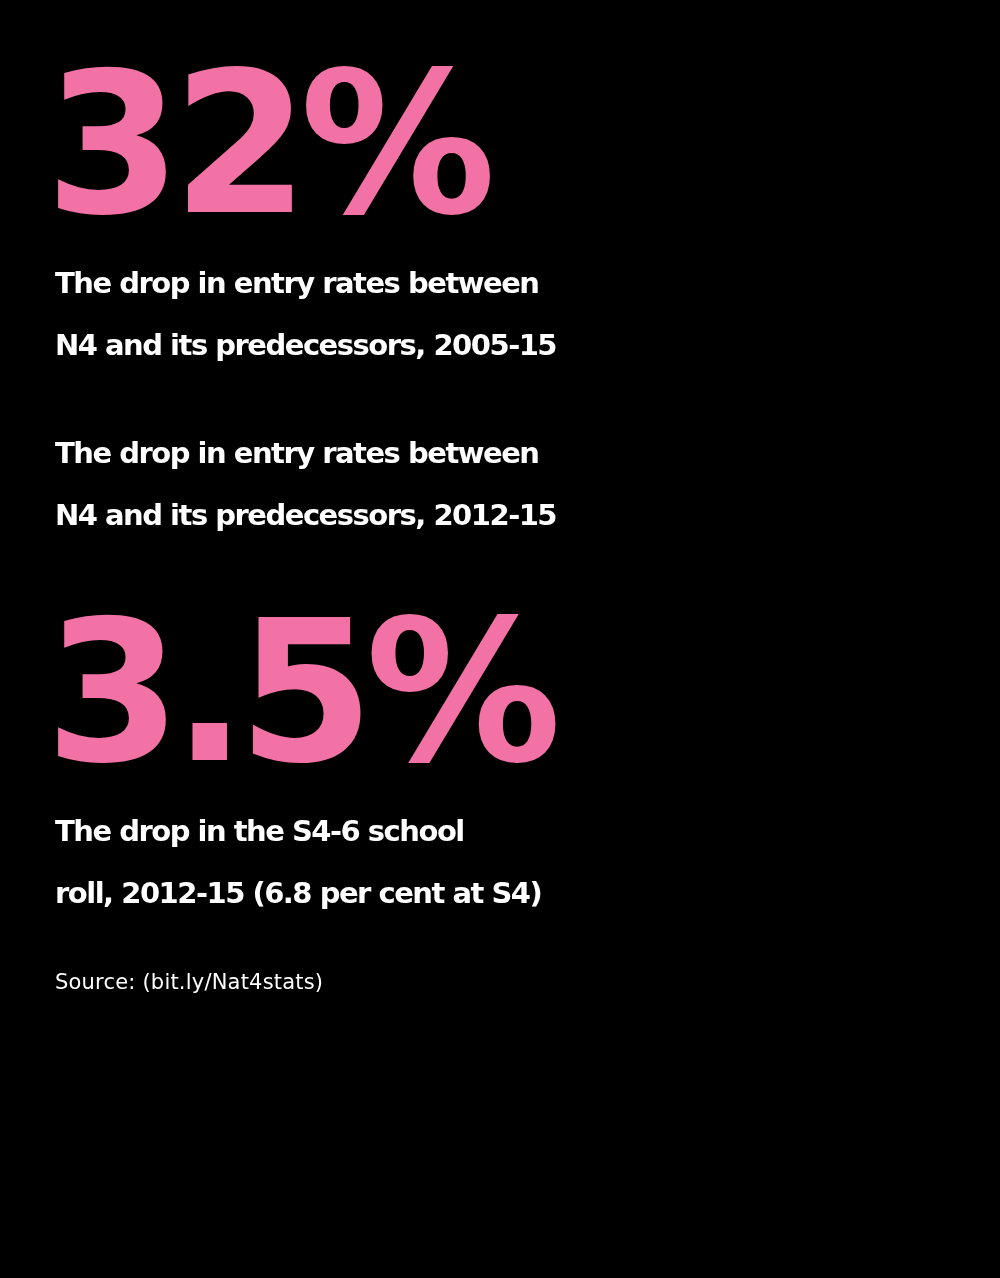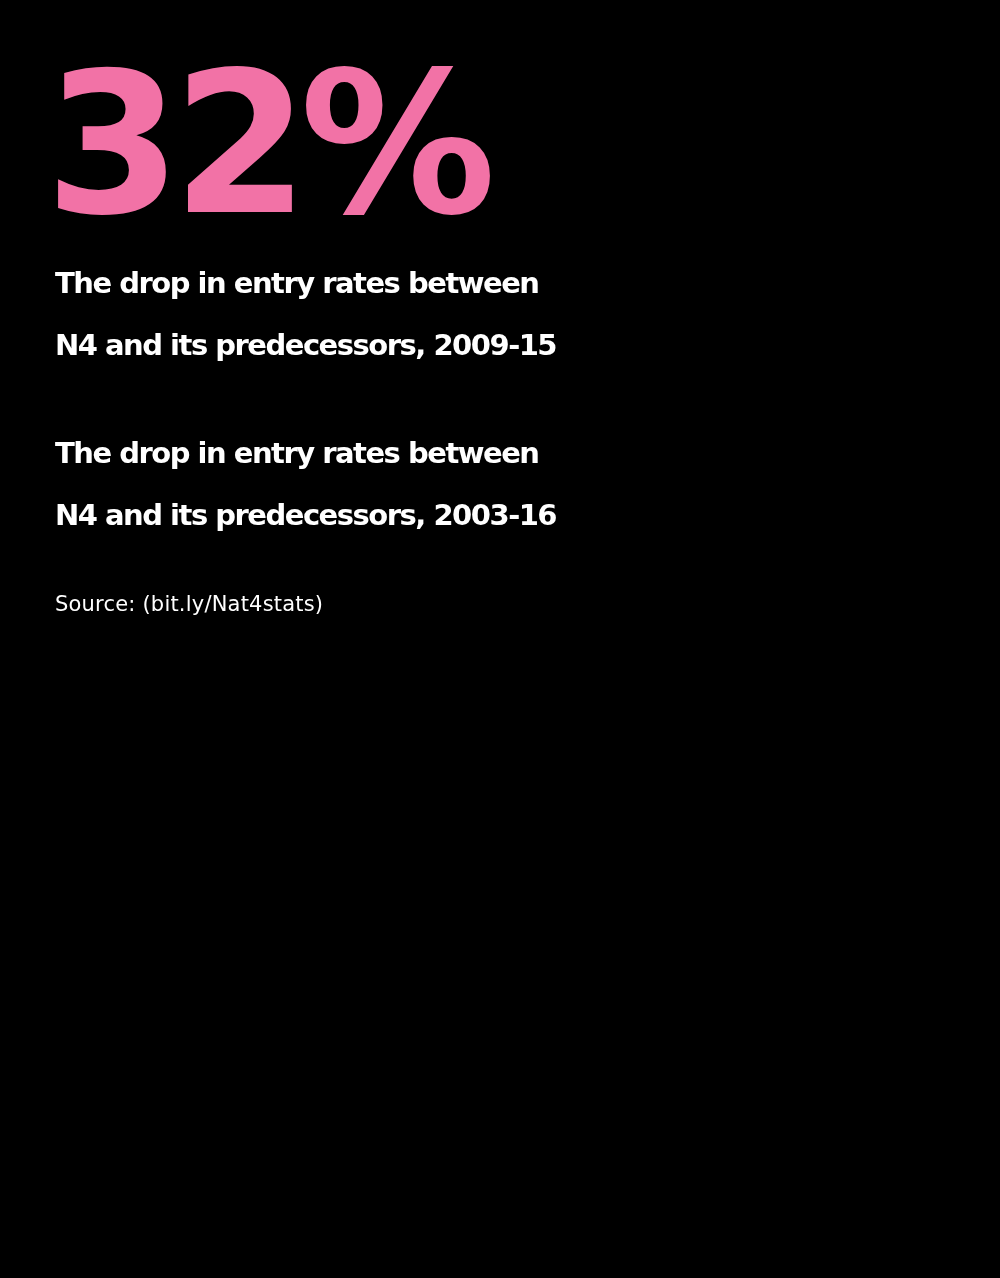"N4 and its predecessors, 2009-15" span.desc-line { text: 2009-15 -> 2005-15 }
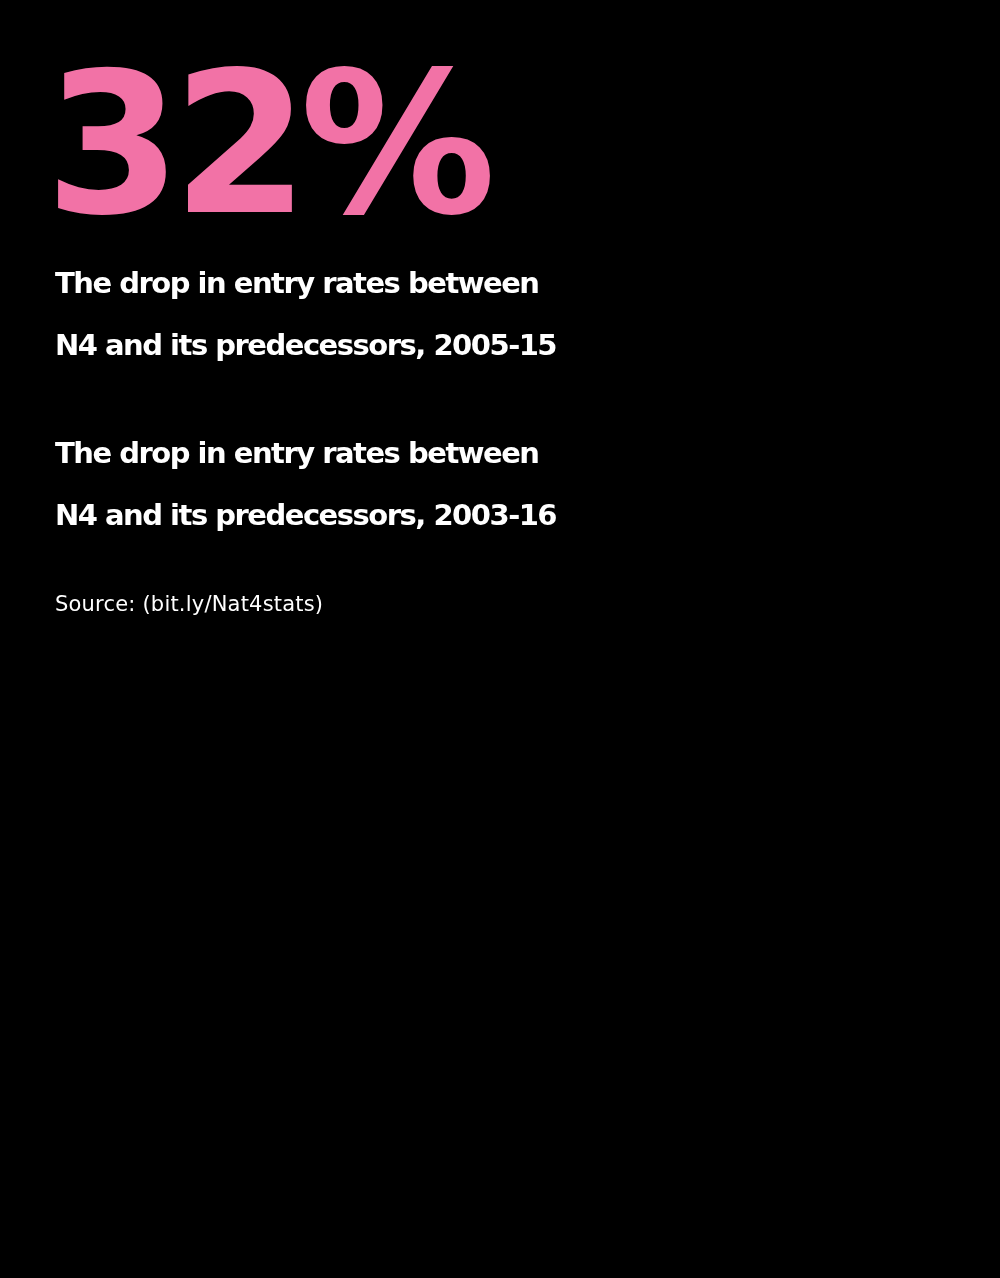"N4 and its predecessors, 2003-16" span.desc-line { text: 2003-16 -> 2012-15 }
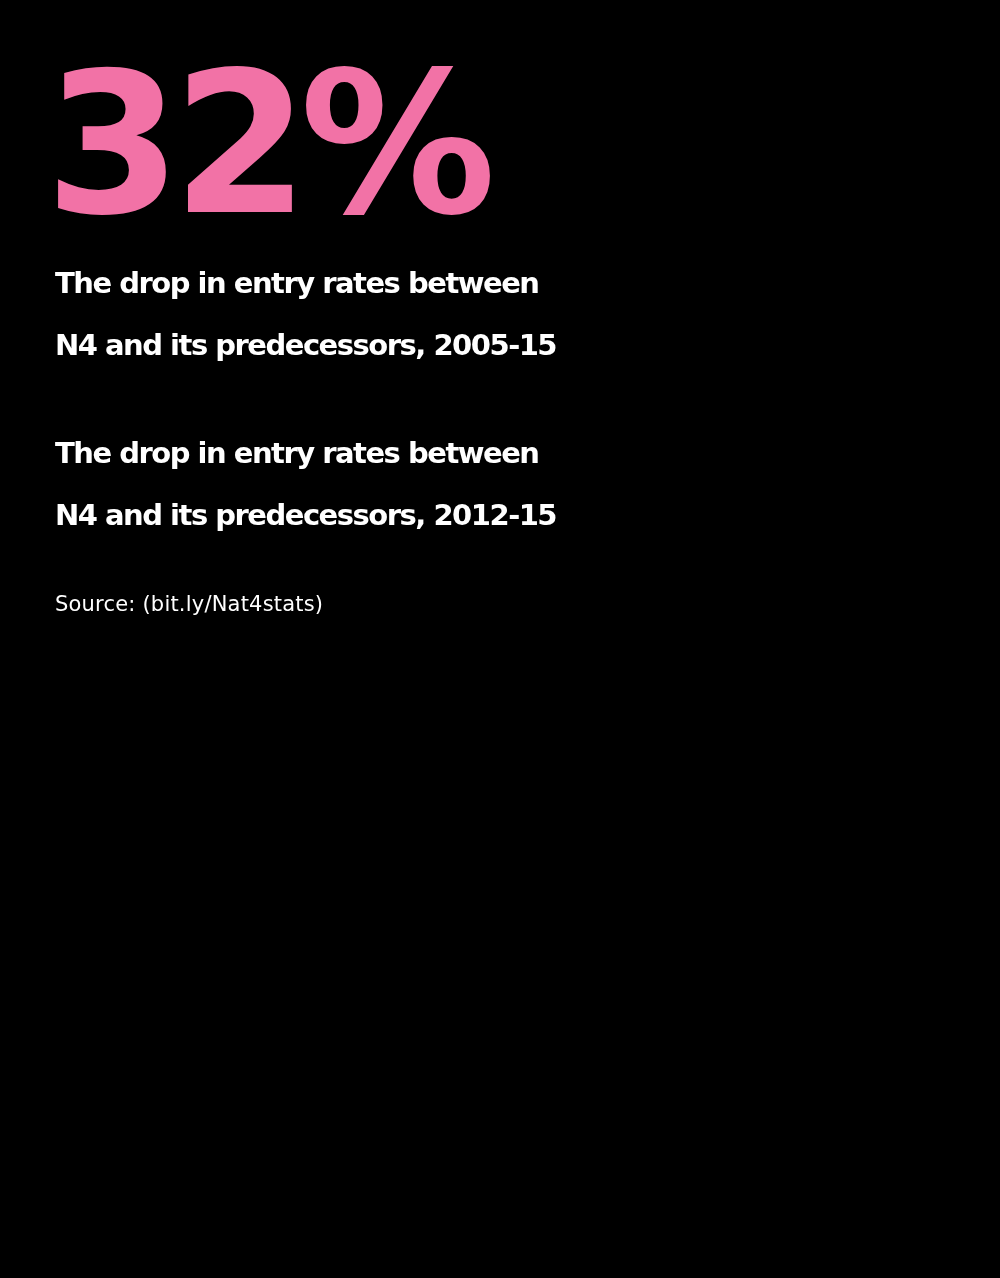"3.5%" div.stat-value { html: none -> <div>3.5%</div> }
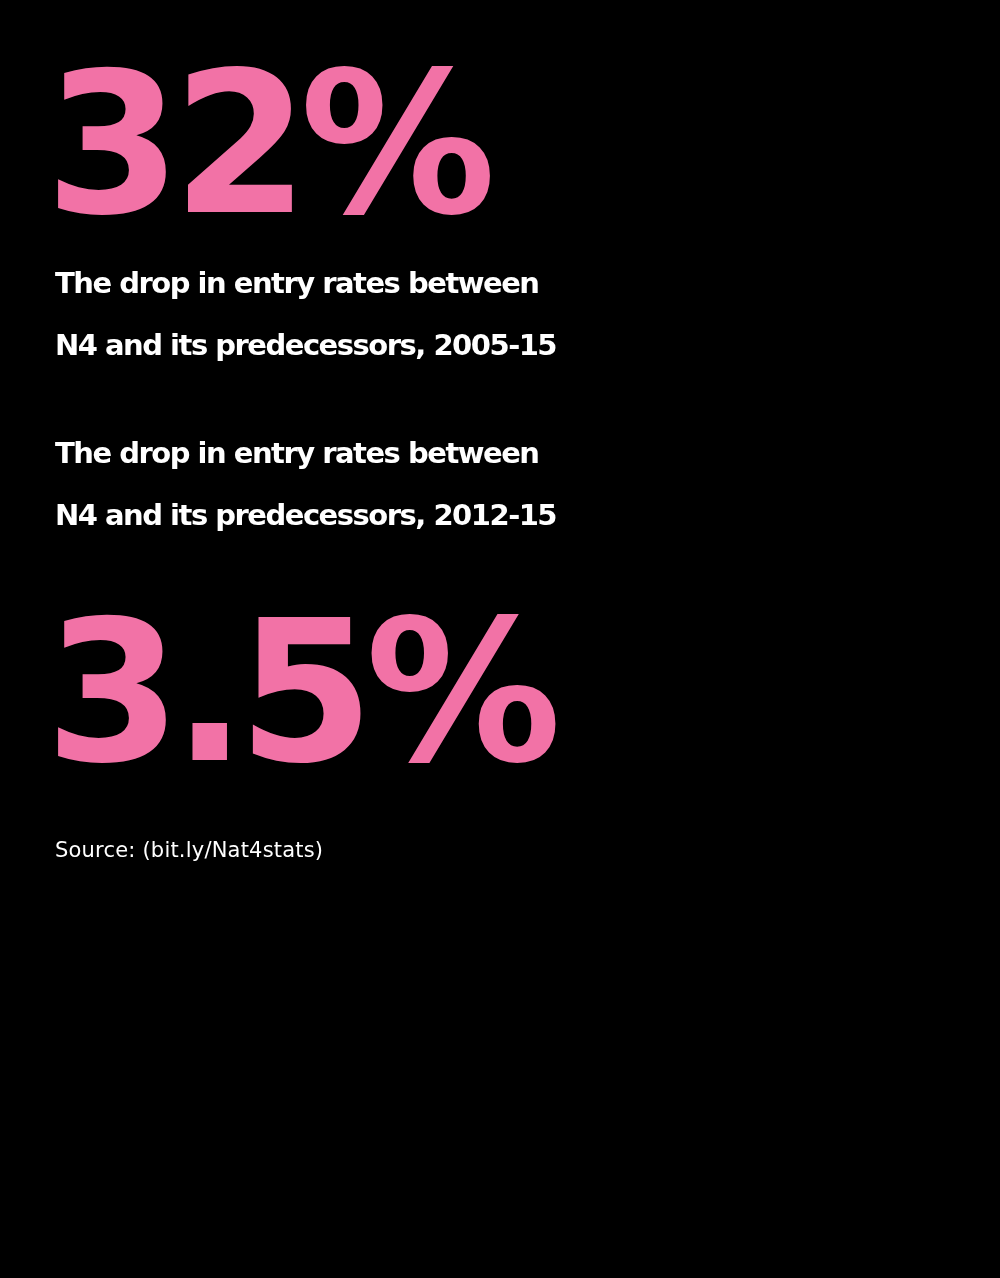"The drop in the S4-6" div.stat-desc { html: none -> <div> <span>The drop in the S4-6 school</span> <span>roll, 2012-15 (6.8 per cent at S4)</span> </div> }
